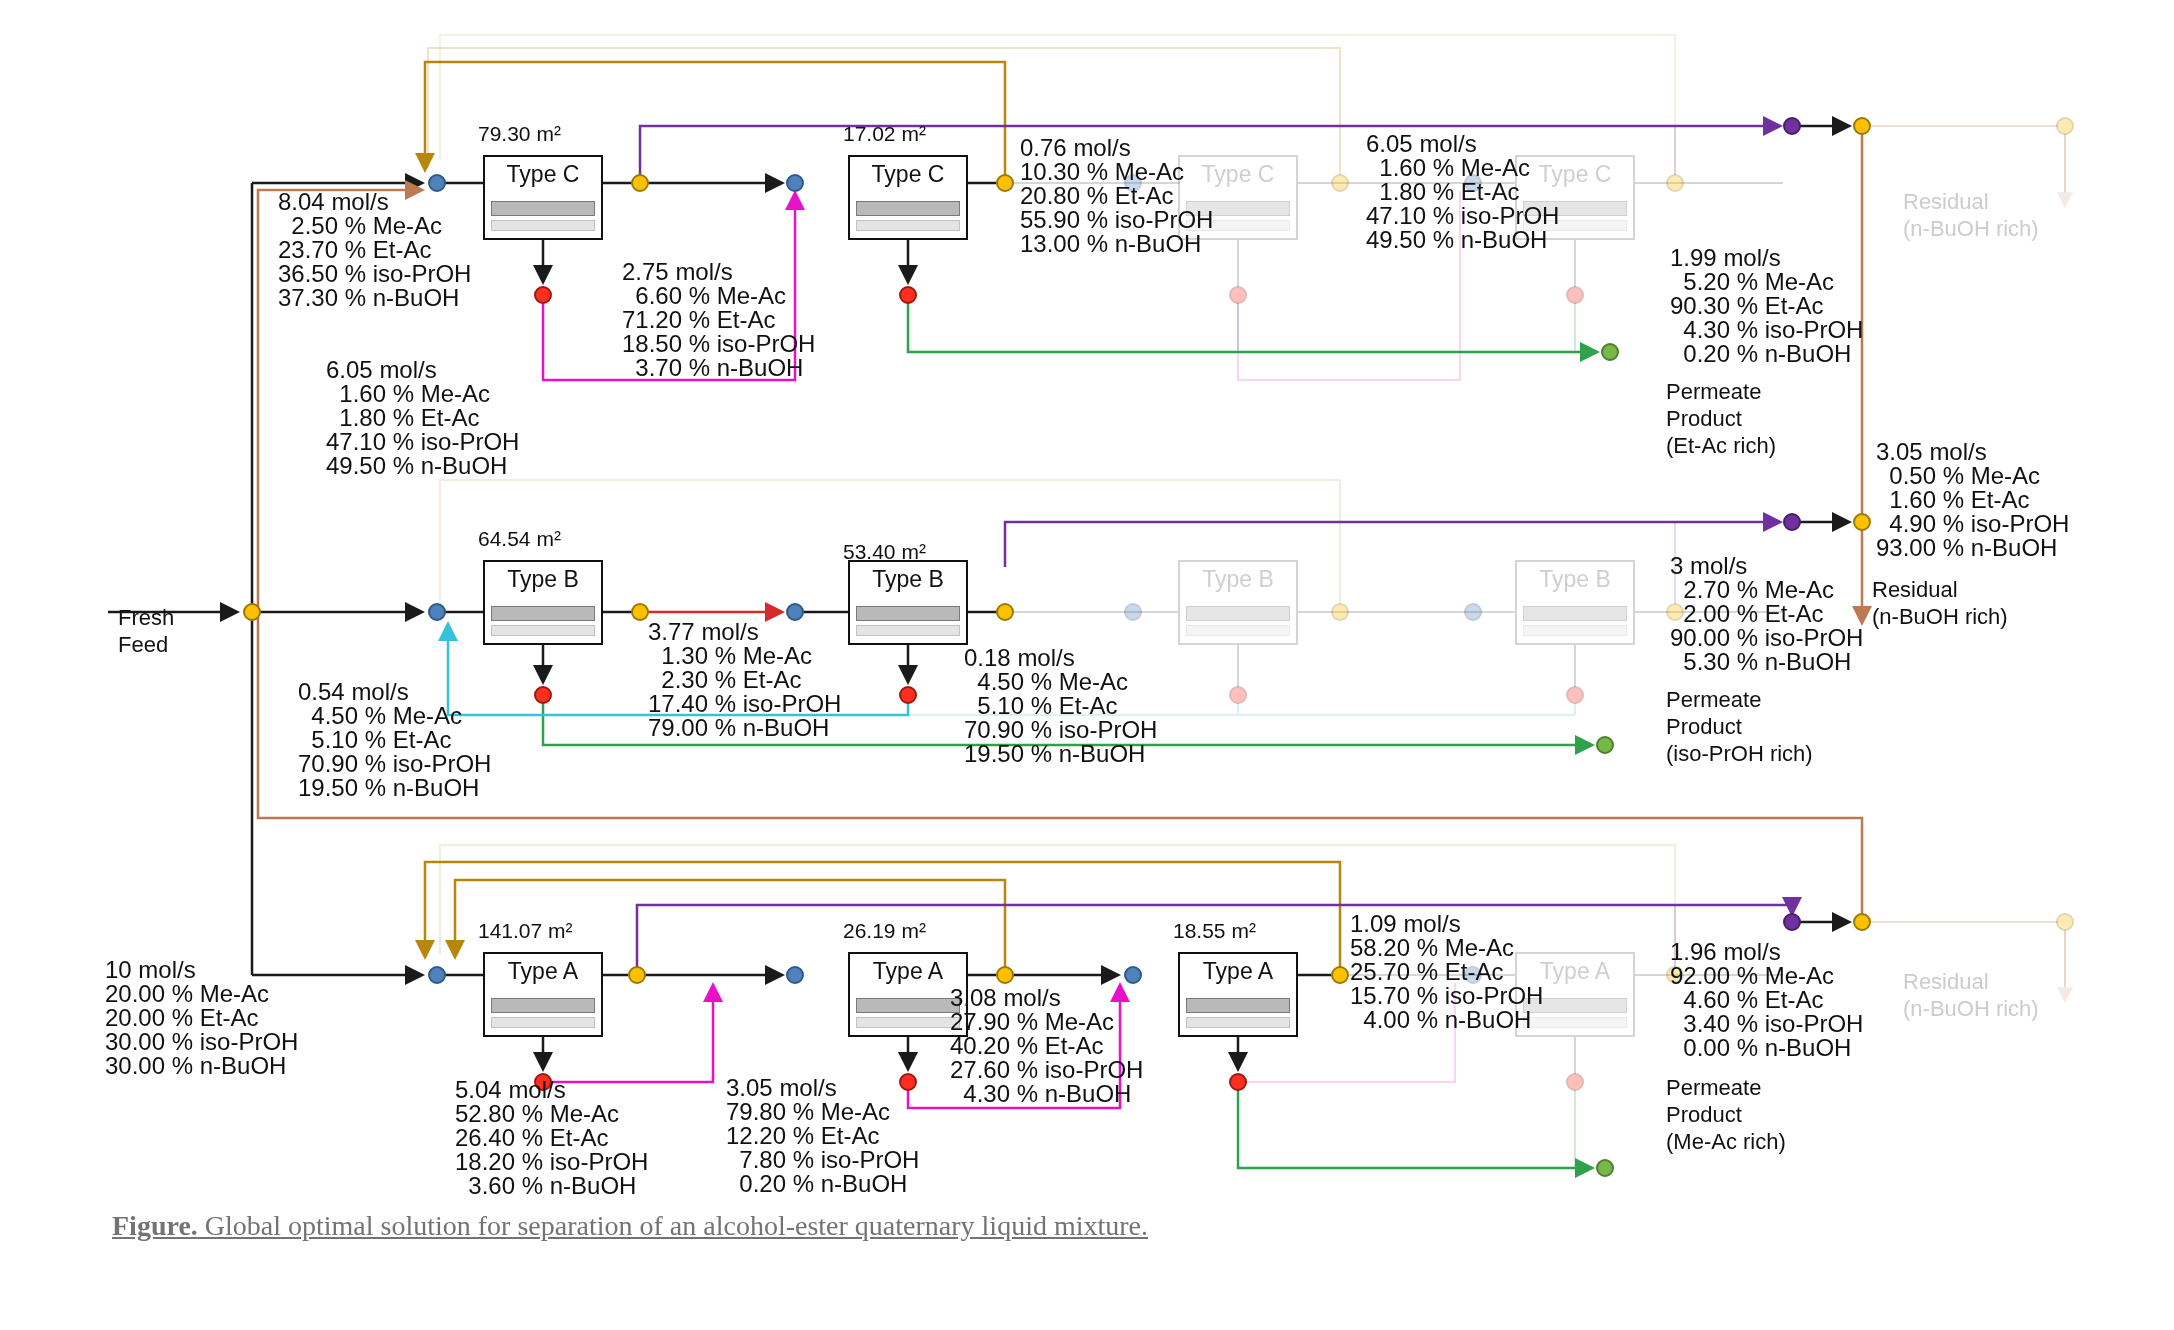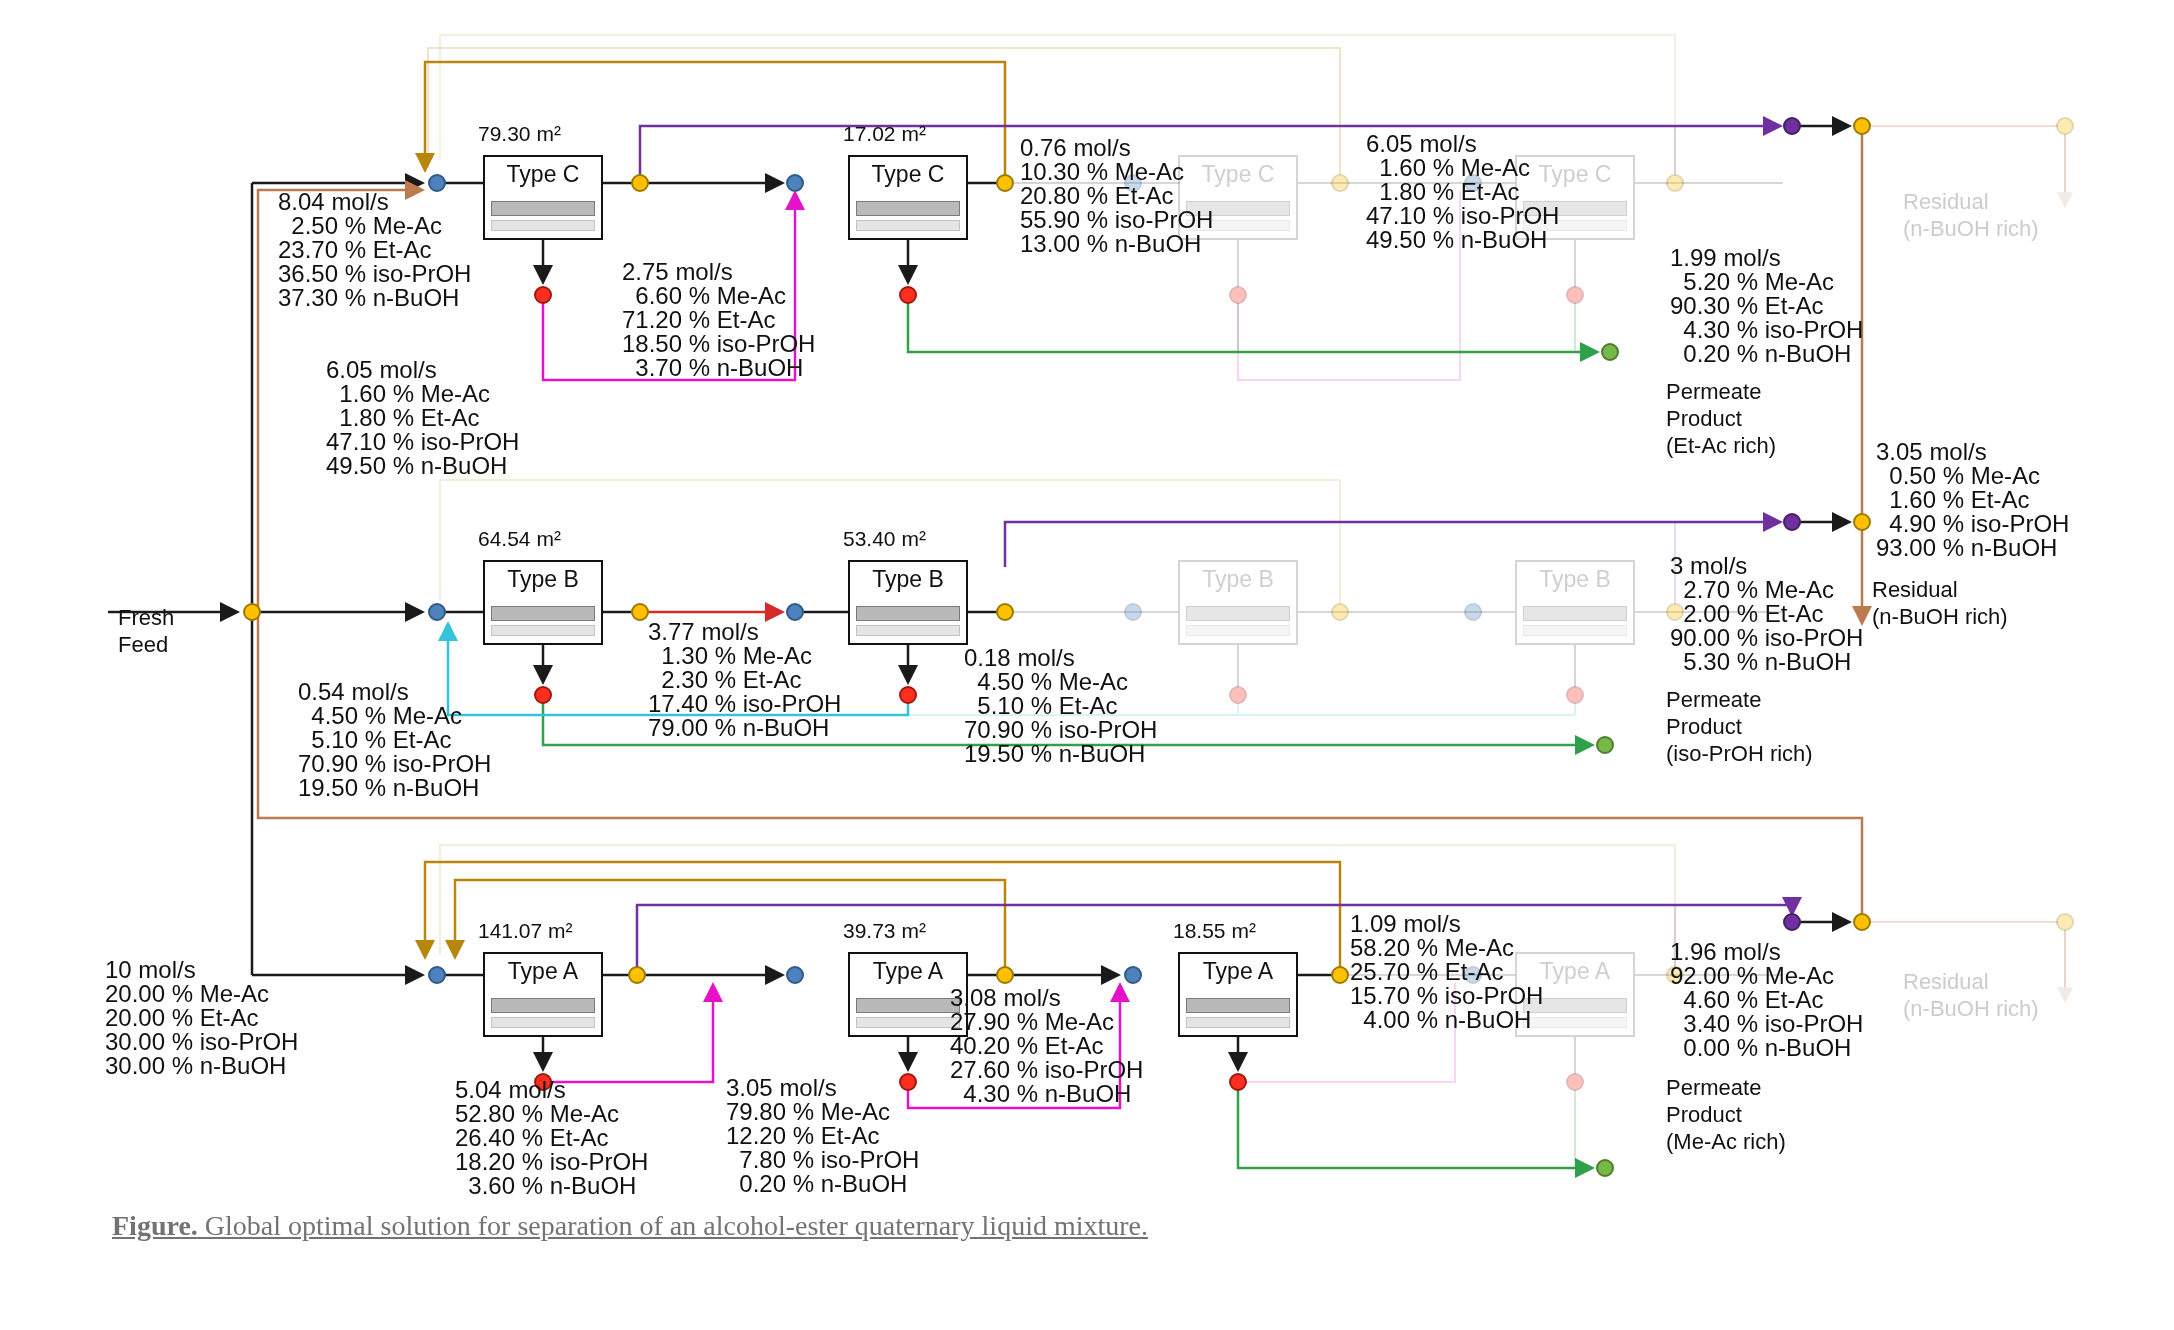"53.40 m²" div.area { top: 527px -> 540px }
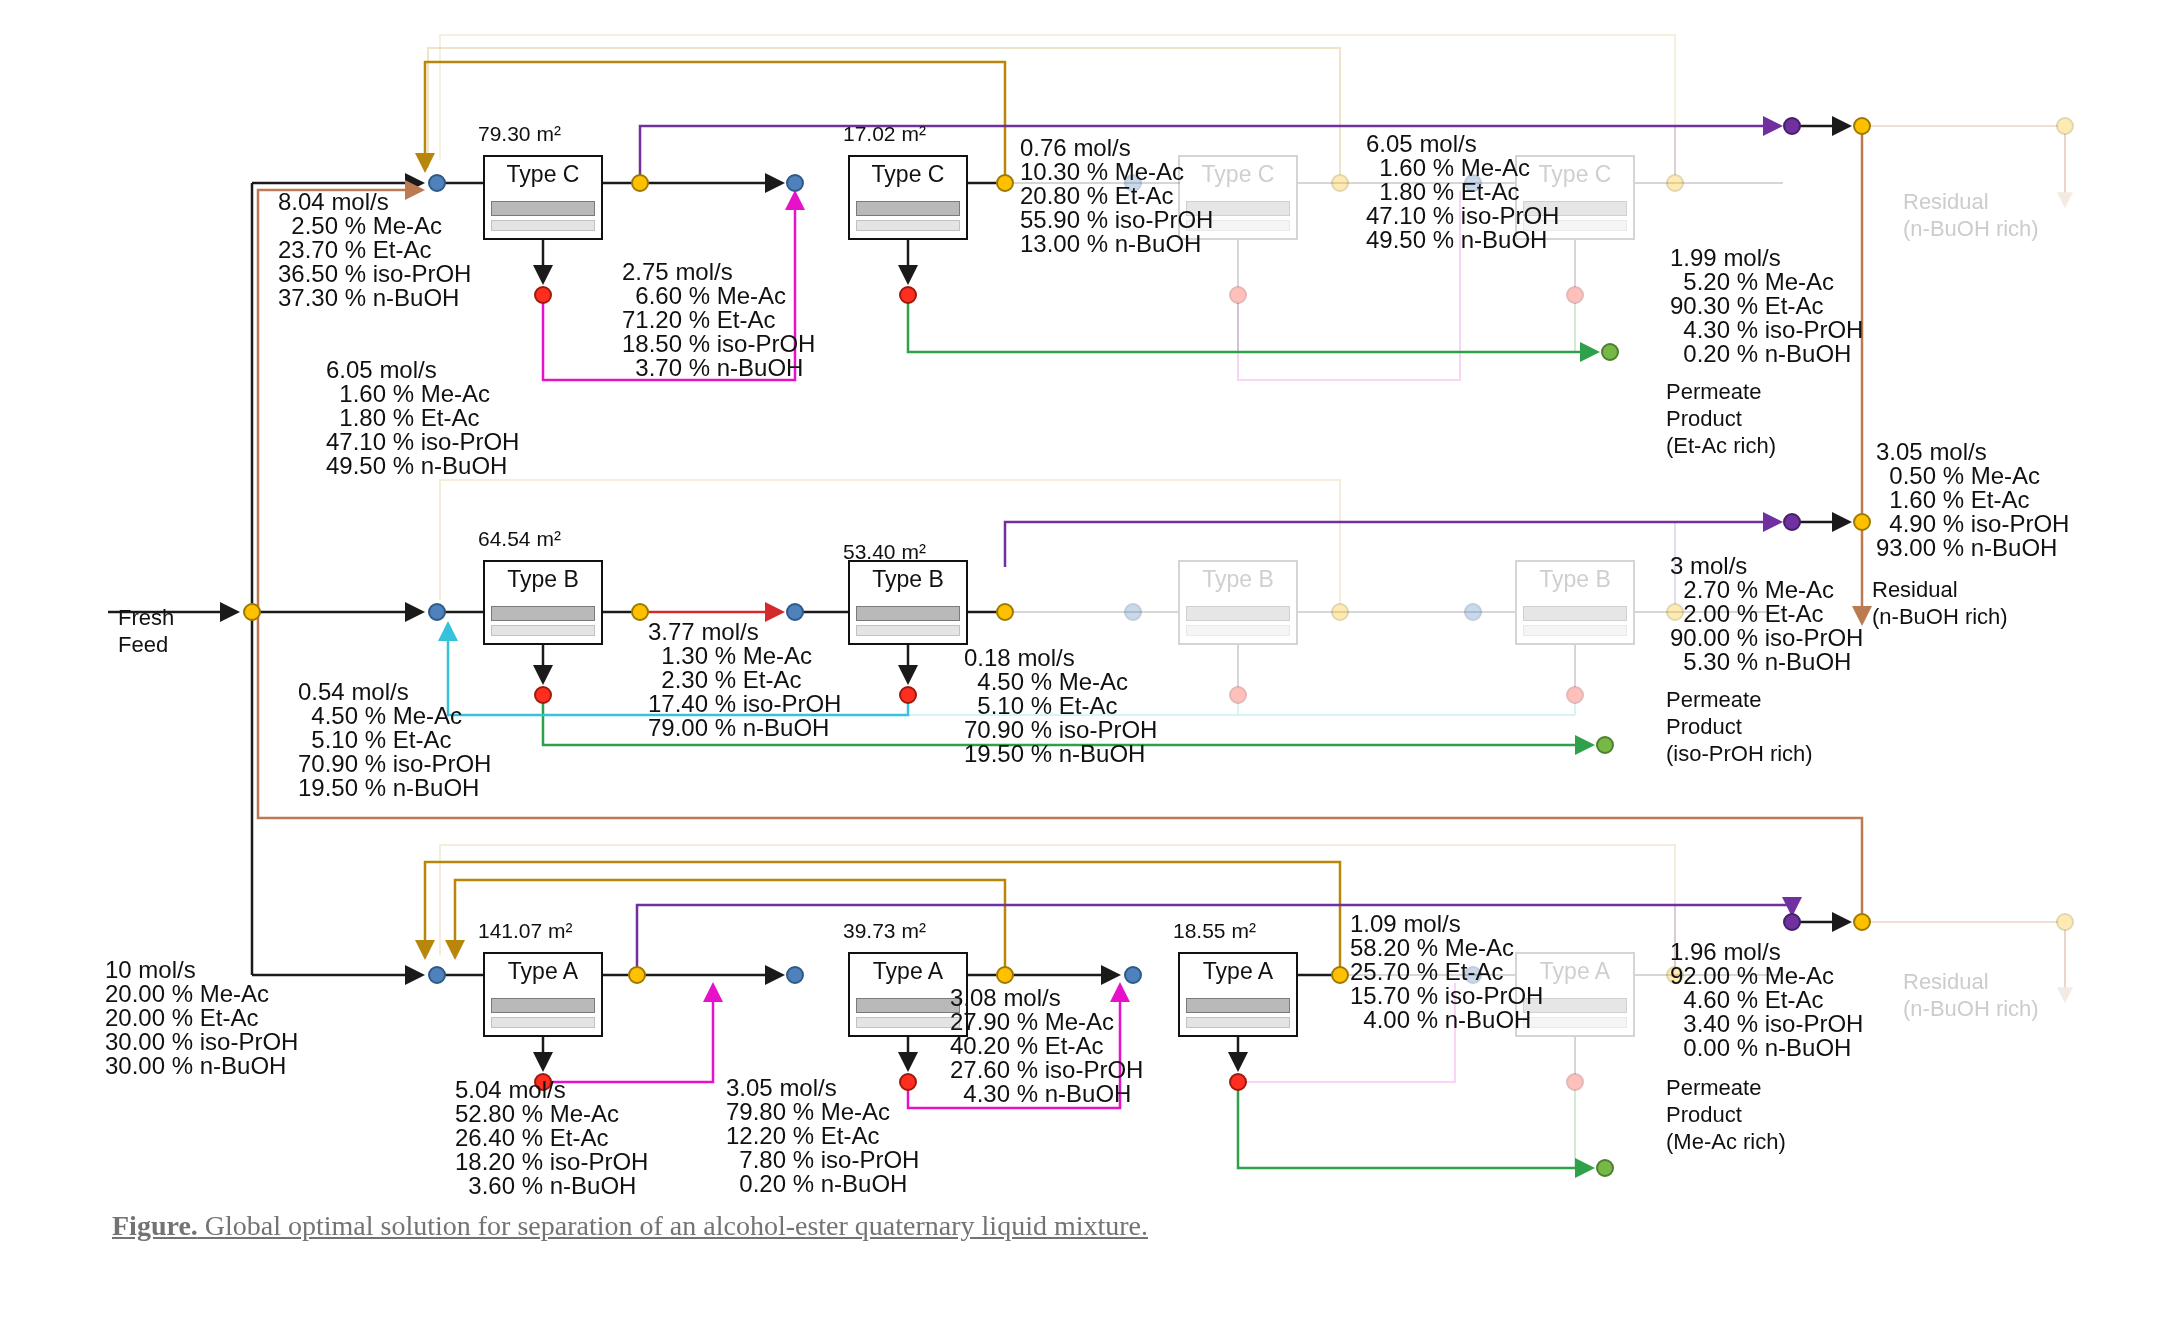"39.73 m²" div.area { text: 39.73 -> 26.19 }
